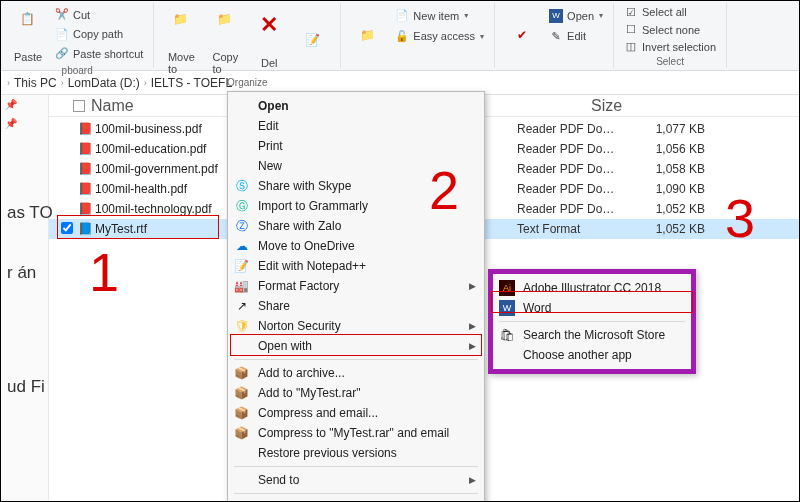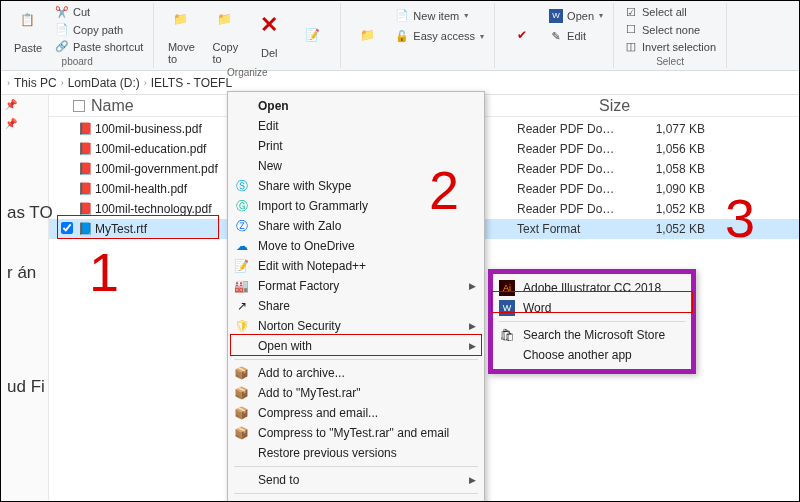"Paste" .ribbon-big .lbl { margin-top: 8px -> 18px }
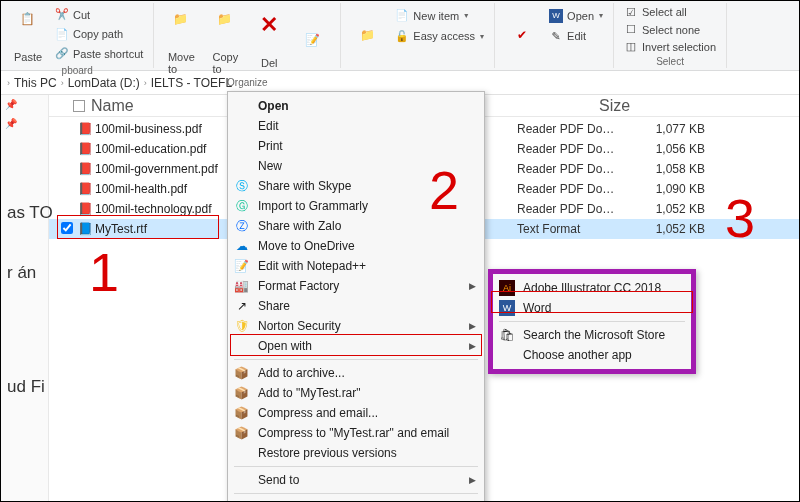"Size" .hdr-size { right: 80px -> 88px }
